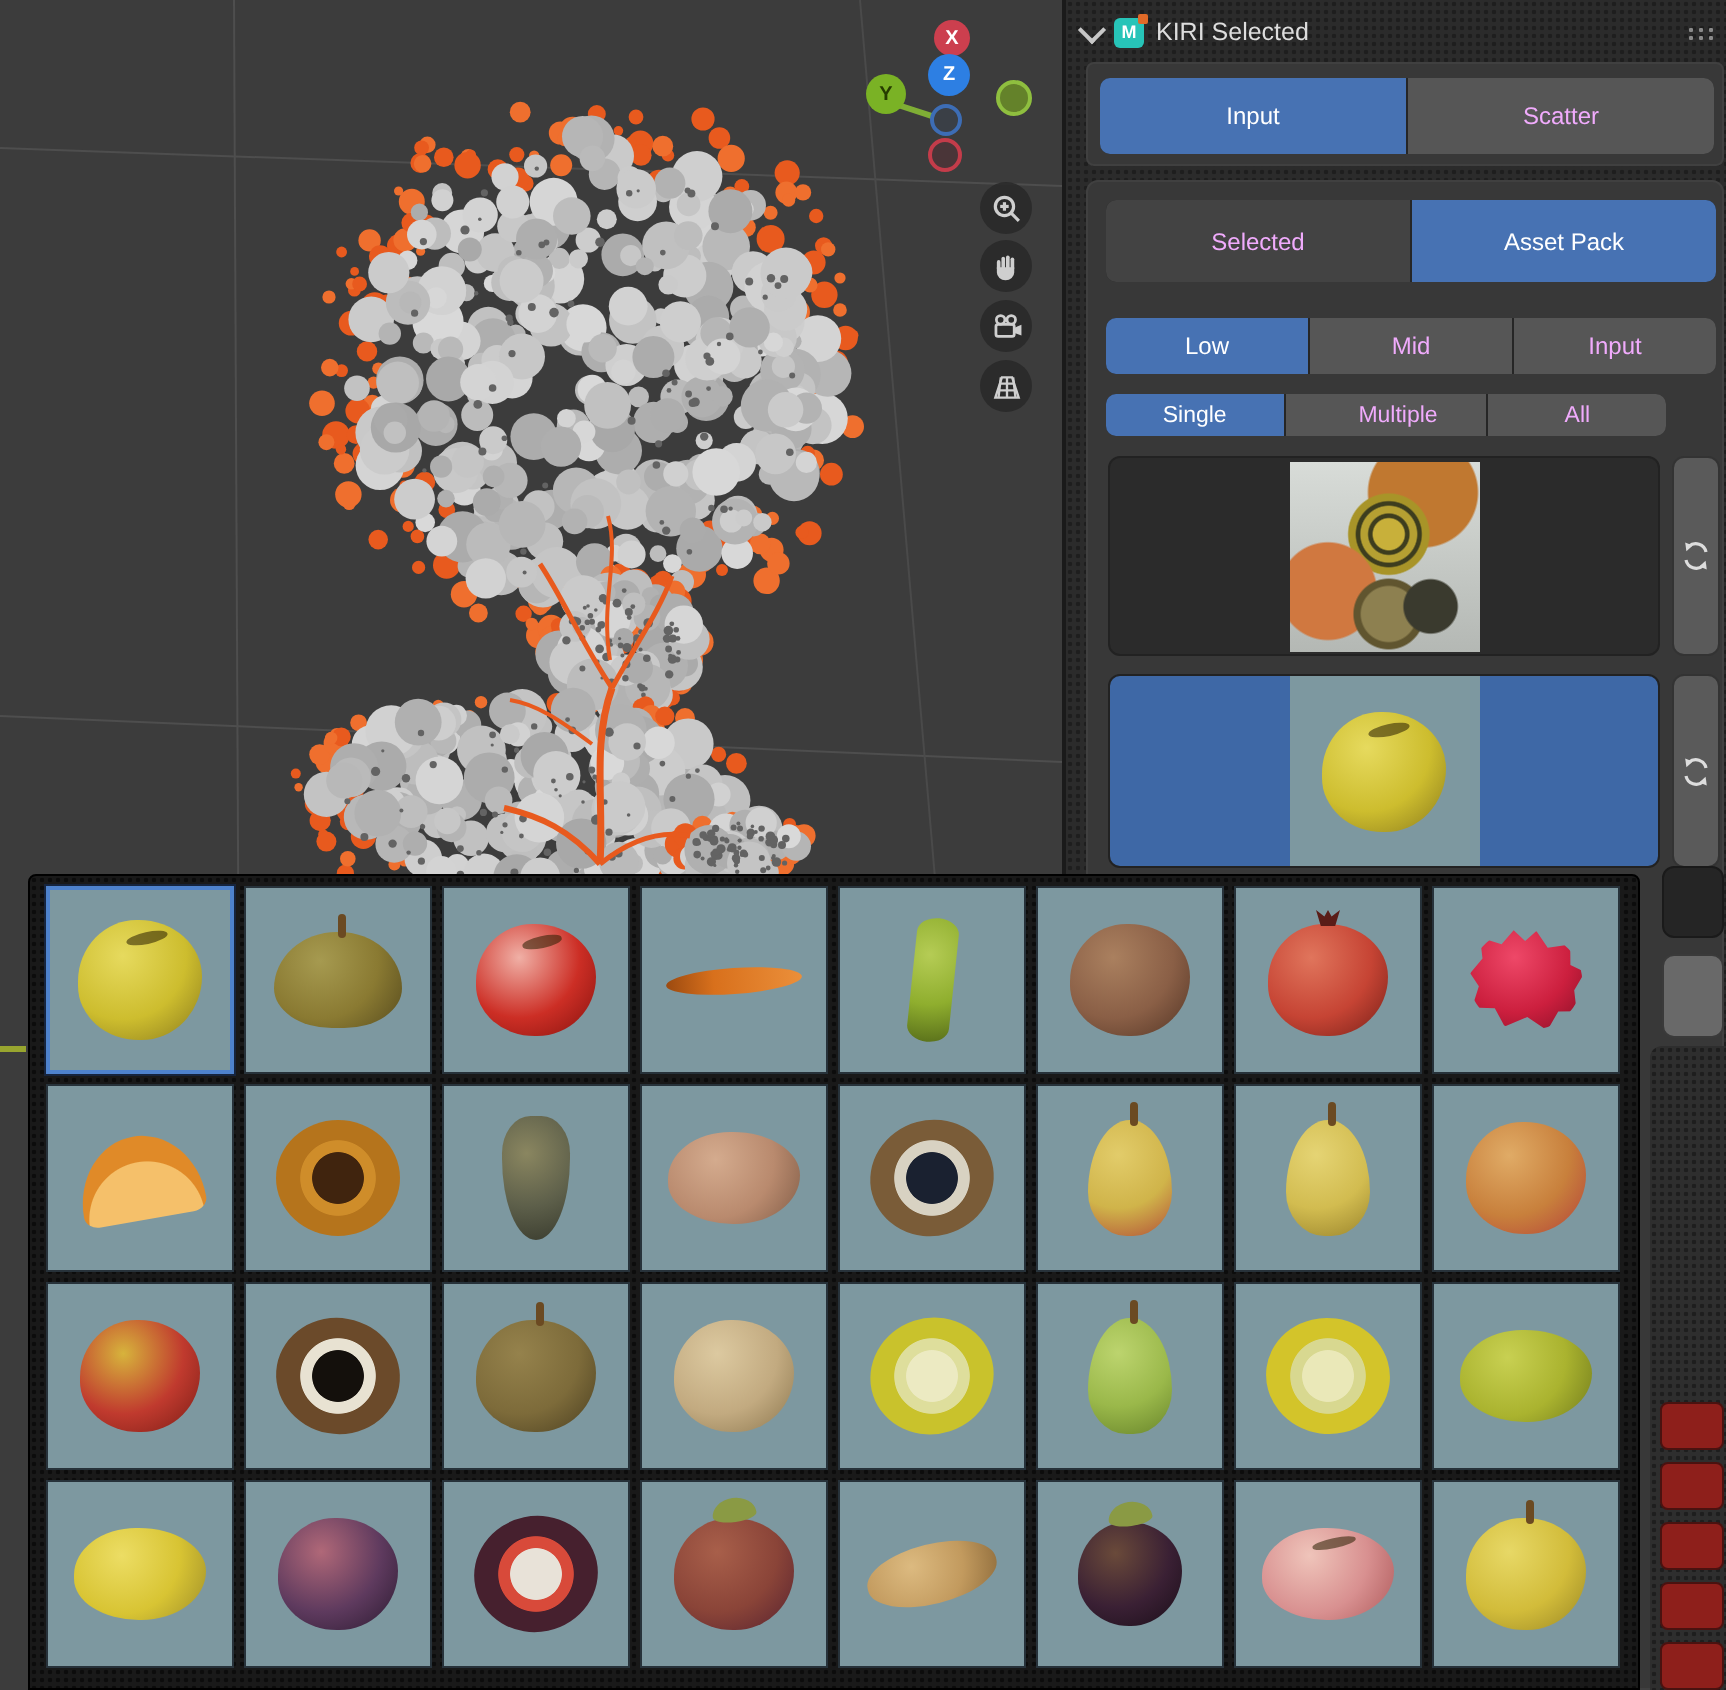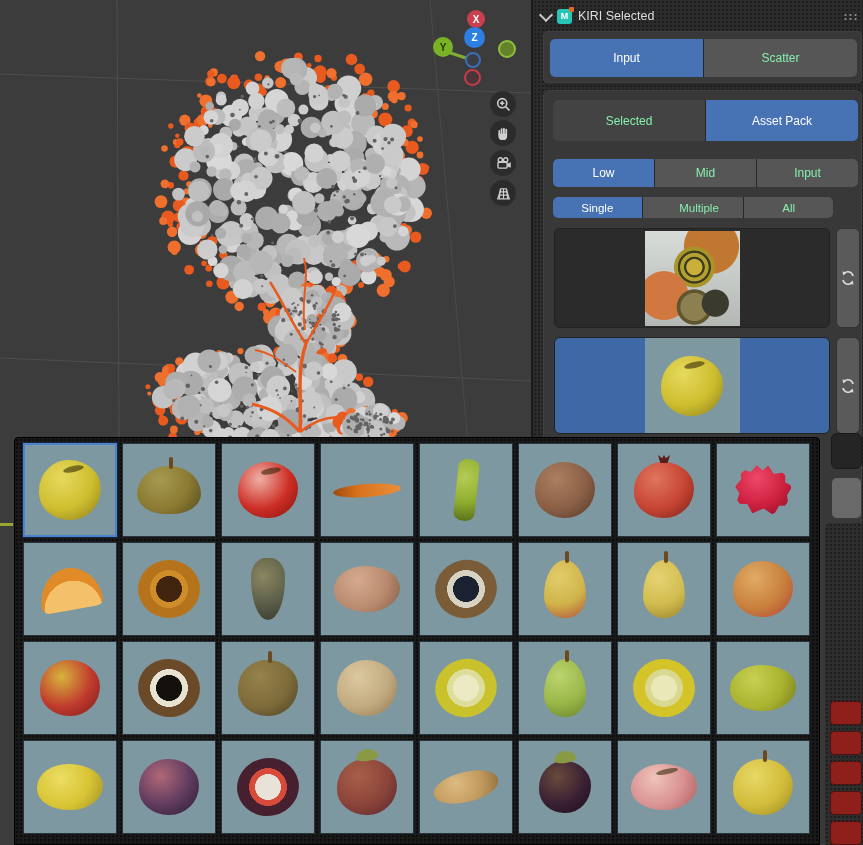"Scatter" .seg > div { color: #86efac -> #f0abfc }
